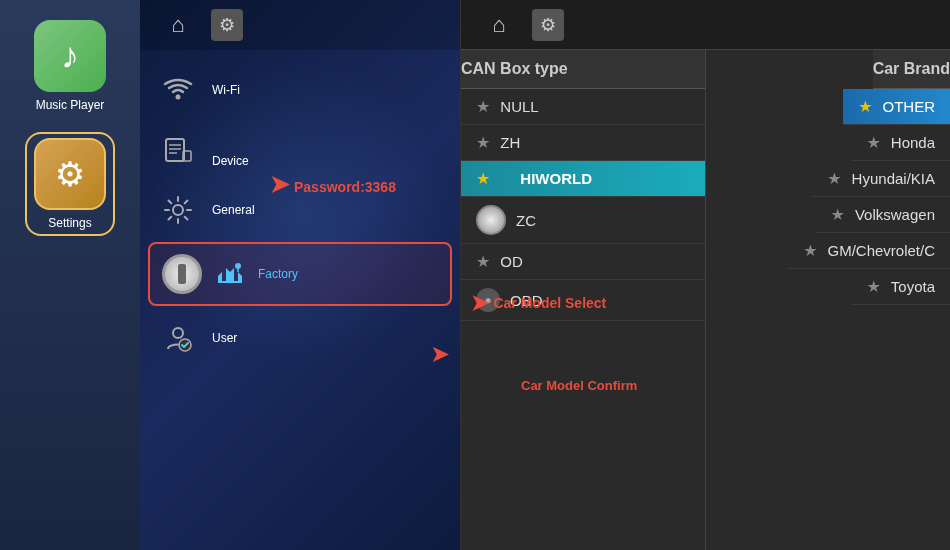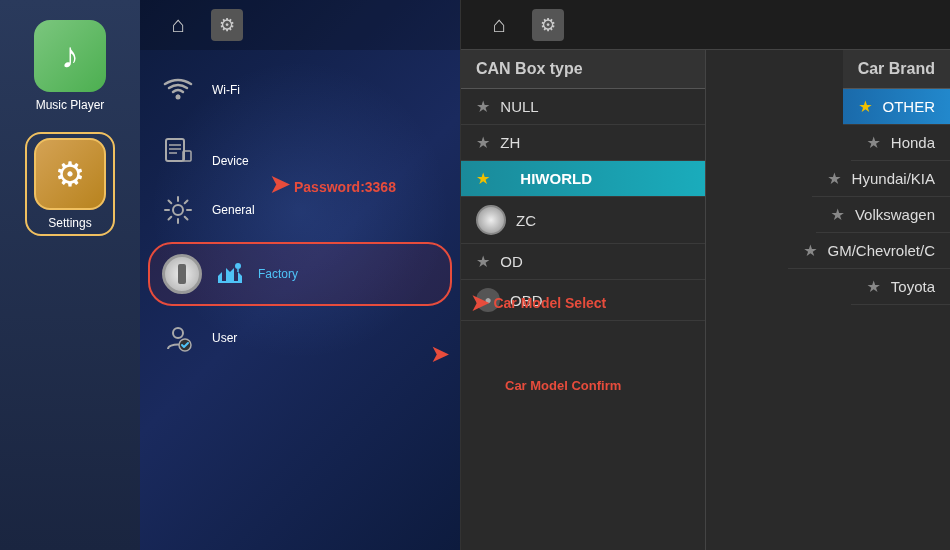"CAN Box type" .col-header { padding: 10px 15px -> 10px 0 }
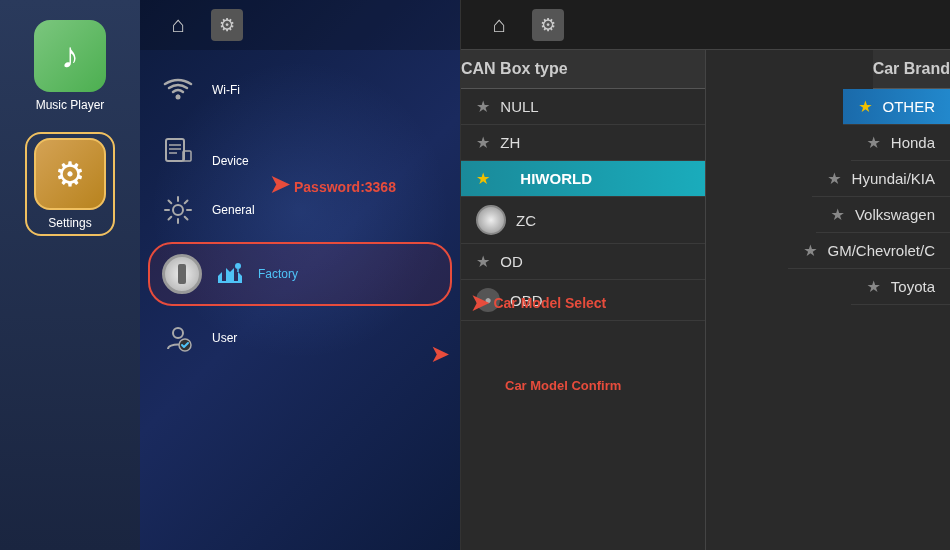"Factory" div.menu-item { border-radius: 24px -> none }
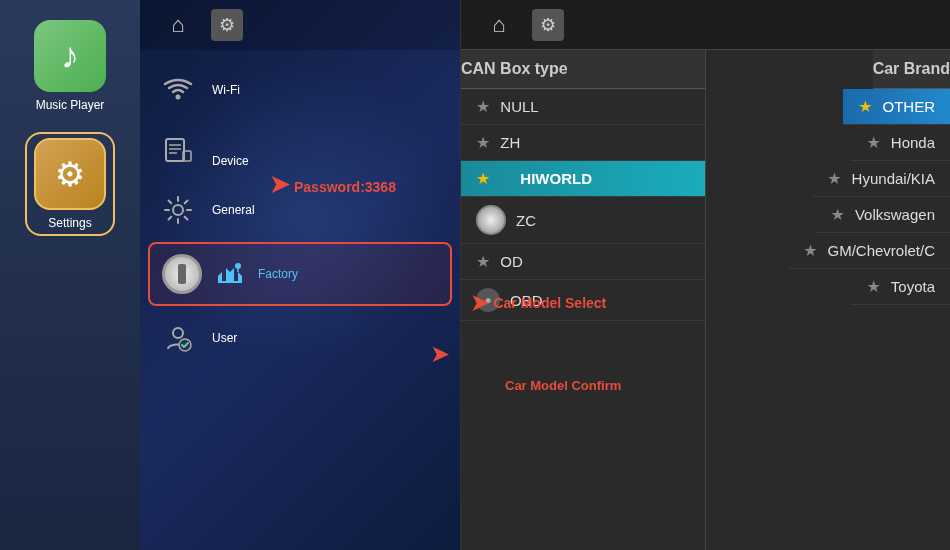"Car Model Confirm" div { left: 44px -> 60px }
